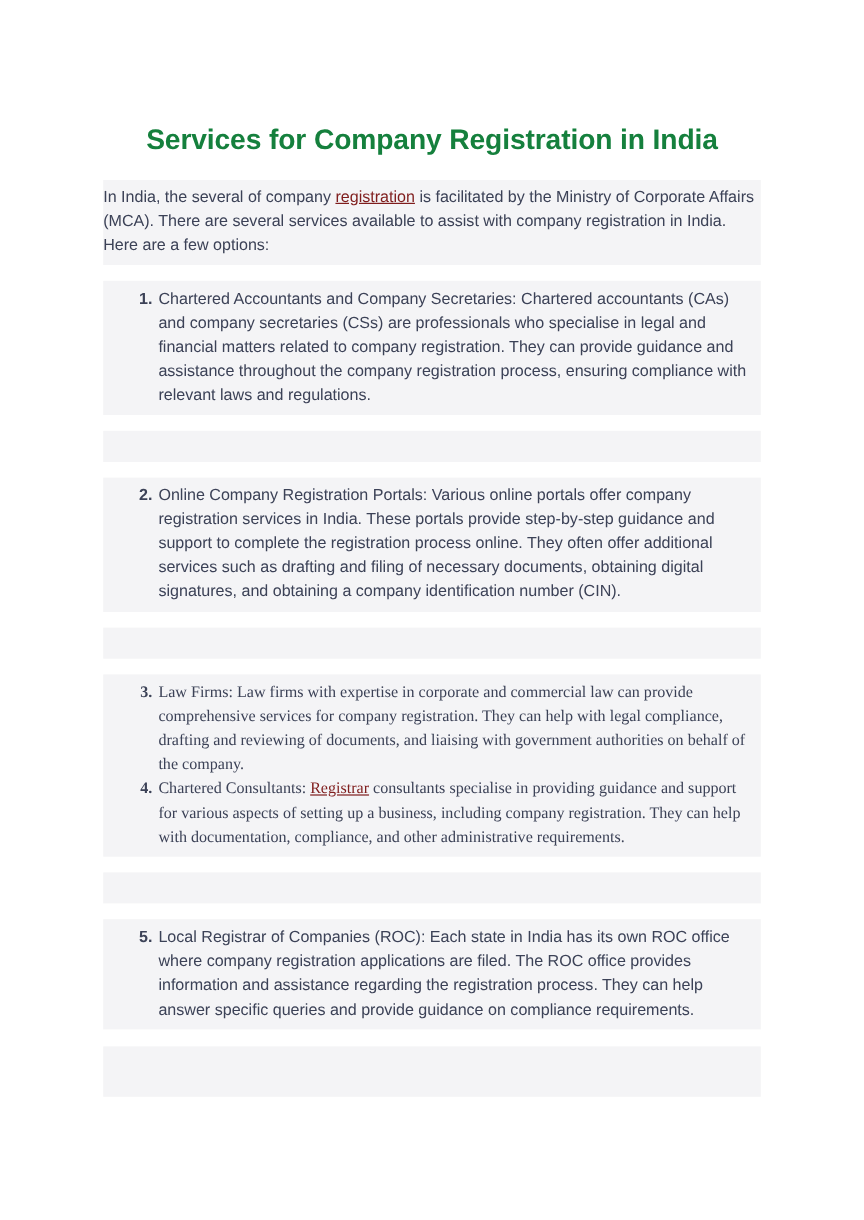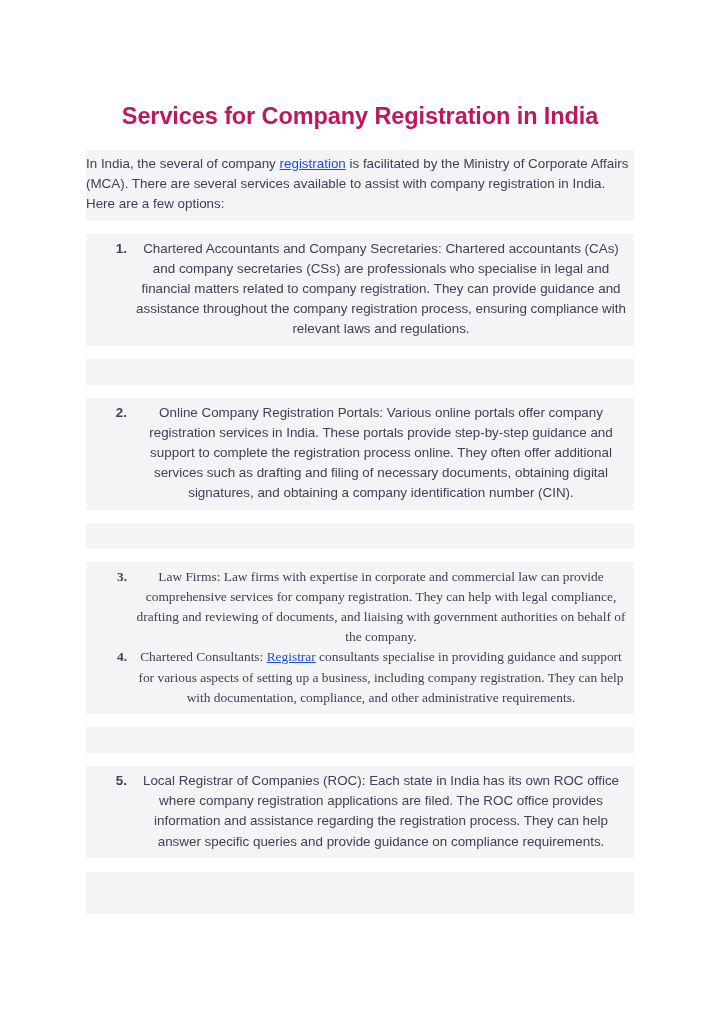"Services for Company Registration in" .doc-title { color: #be185d -> #15803d }
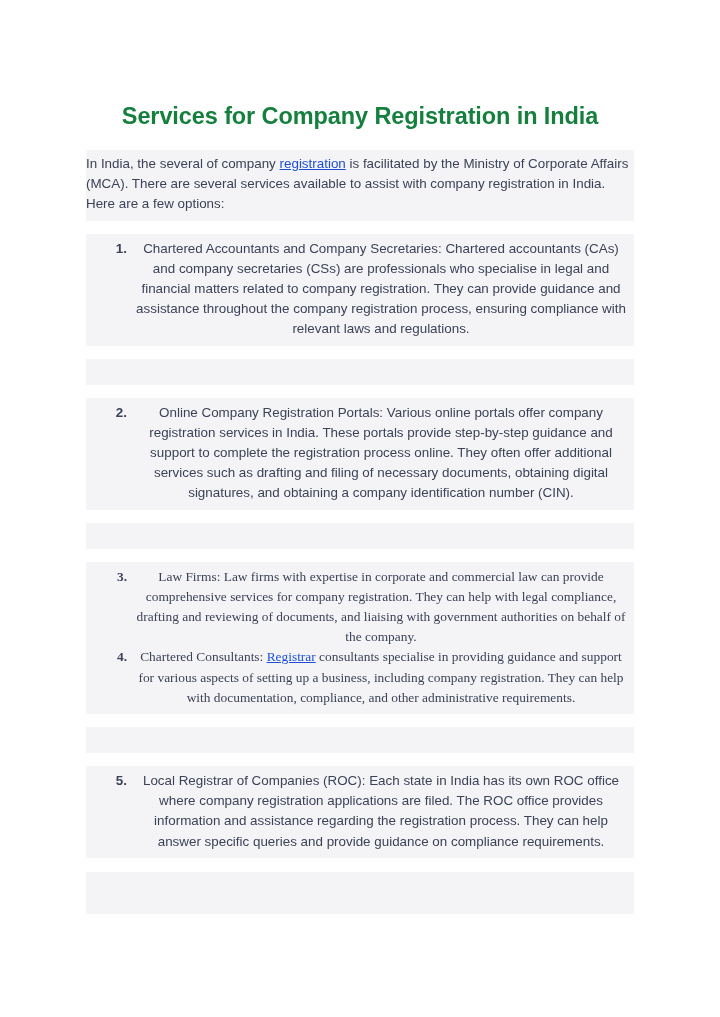"registration" a.doclink { color: #1d4ed8 -> #7f1d1d }
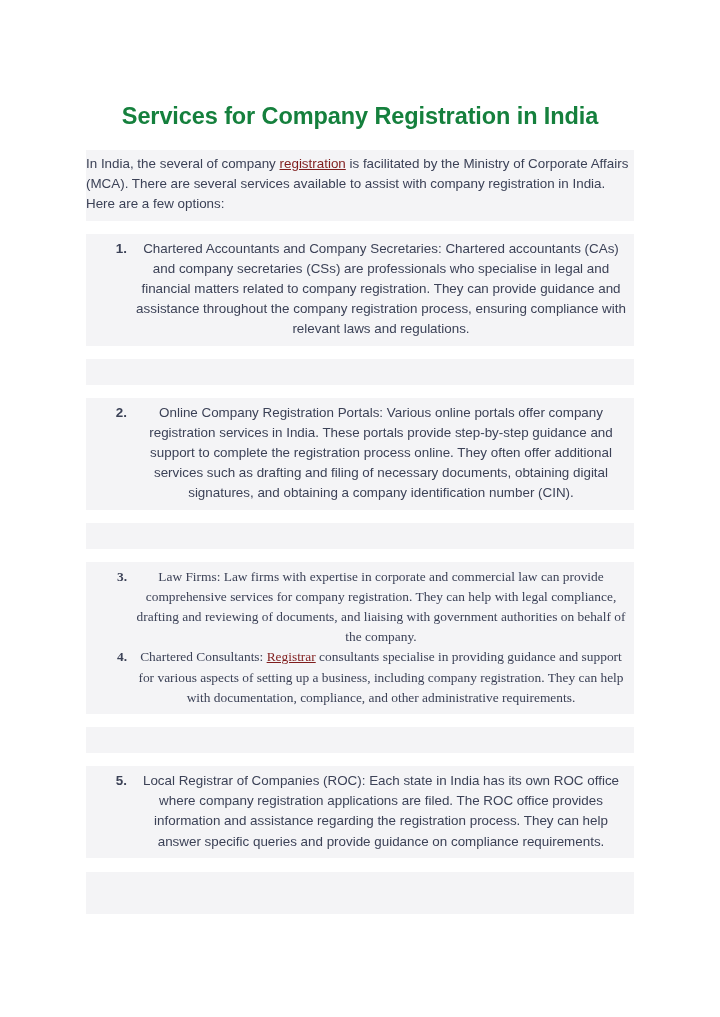"Chartered Accountants and Company" .block.list-block { text-align: center -> none }
